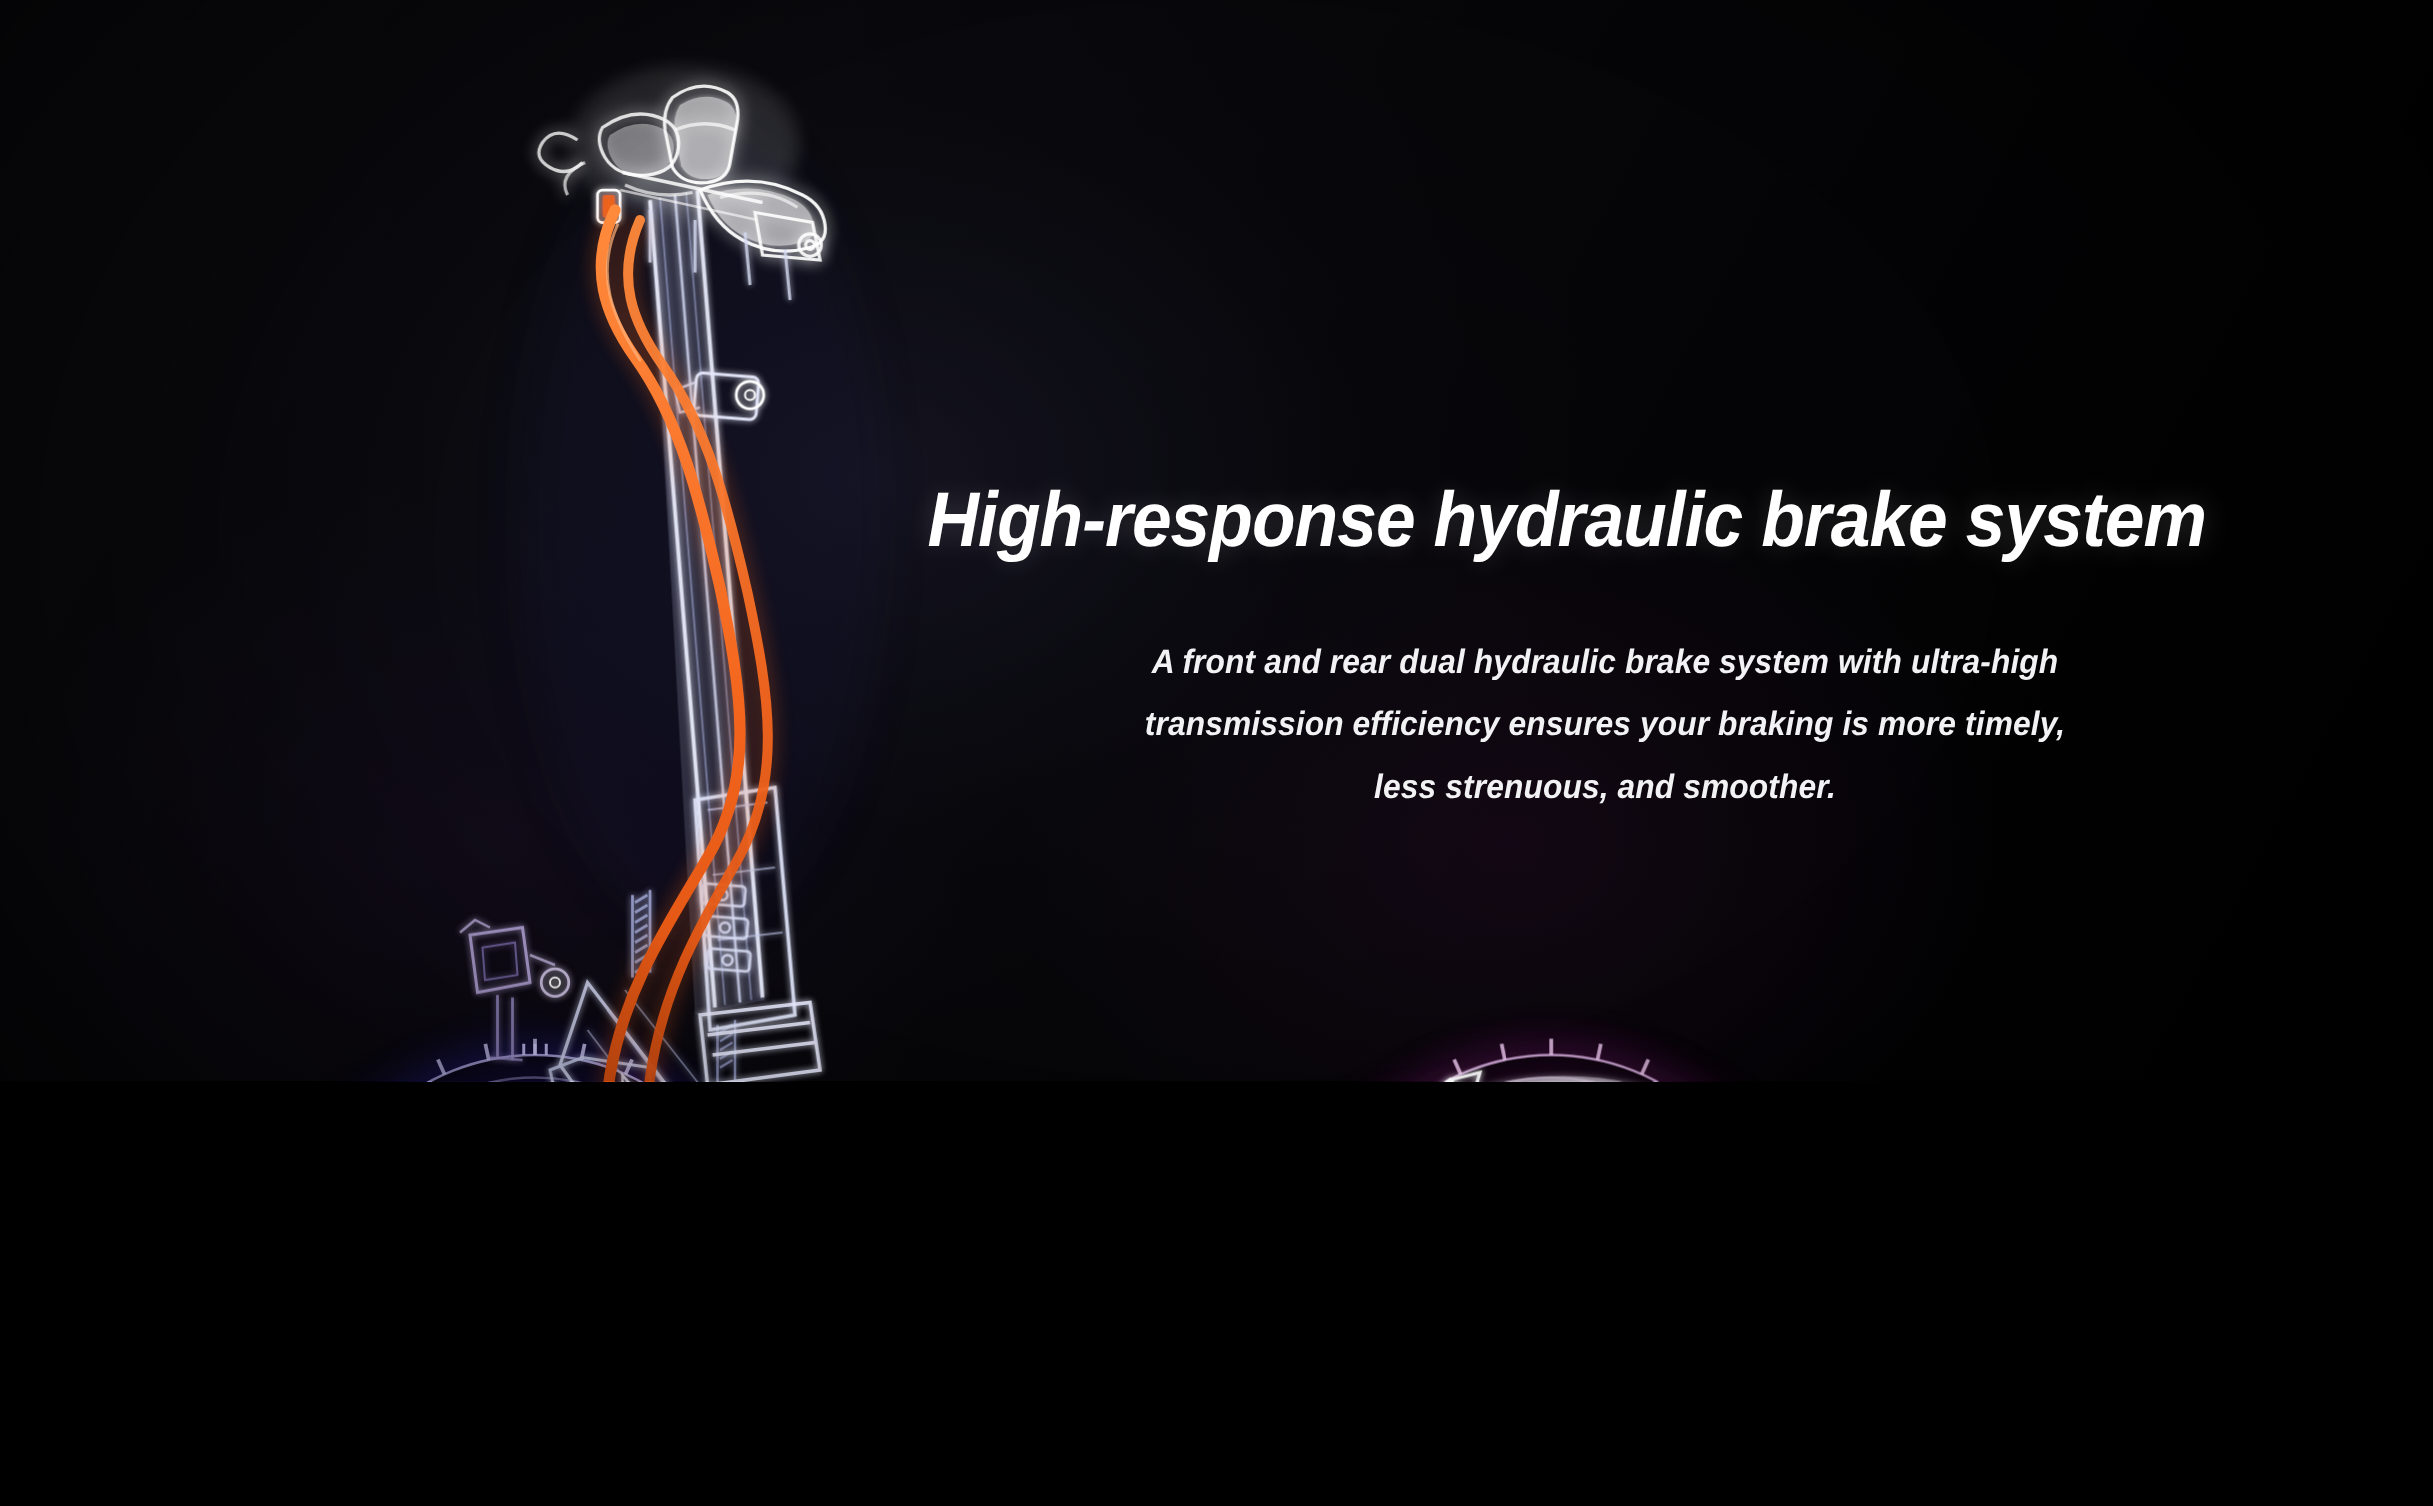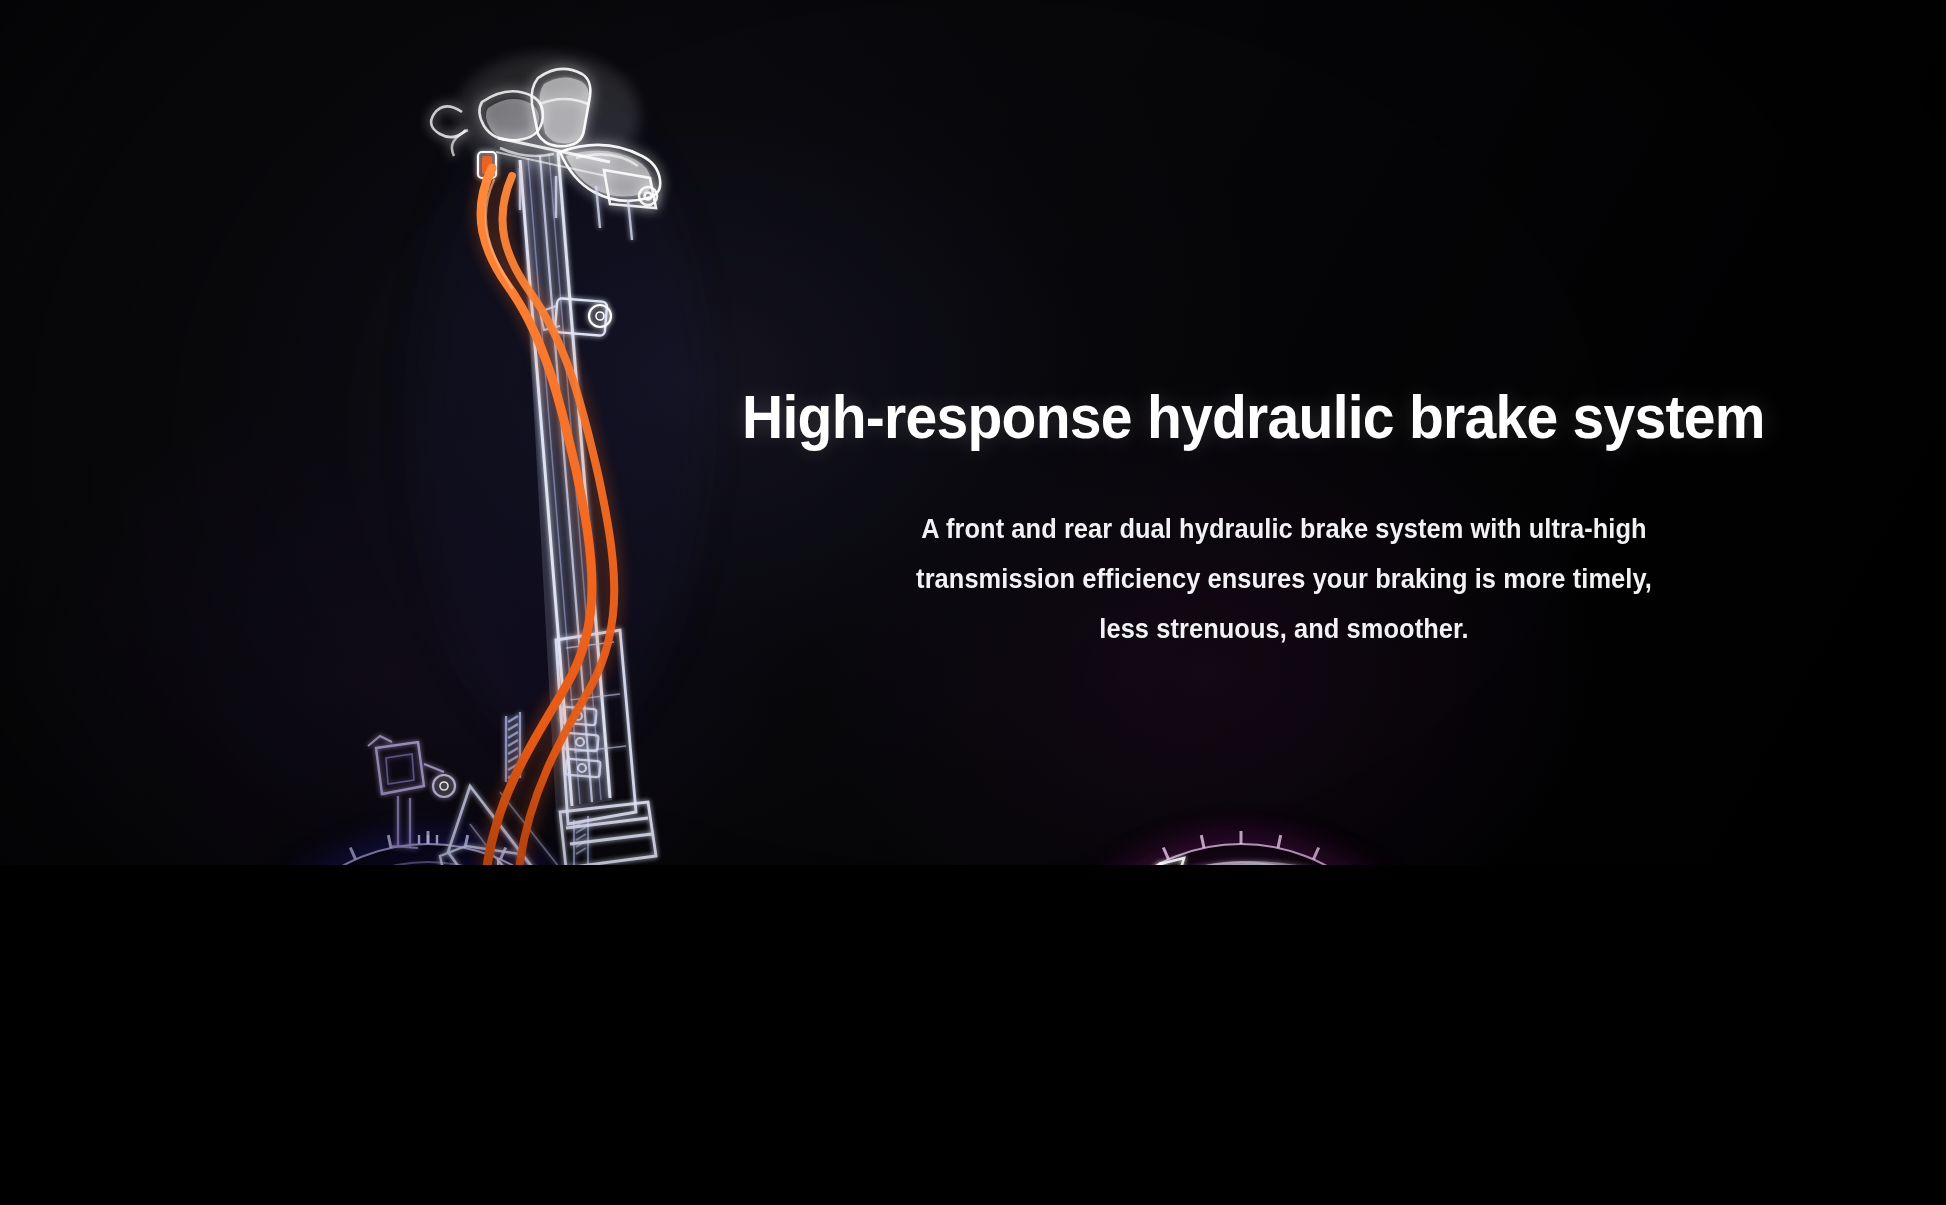"High-response hydraulic brake system" #stage { font-style: none -> italic }
